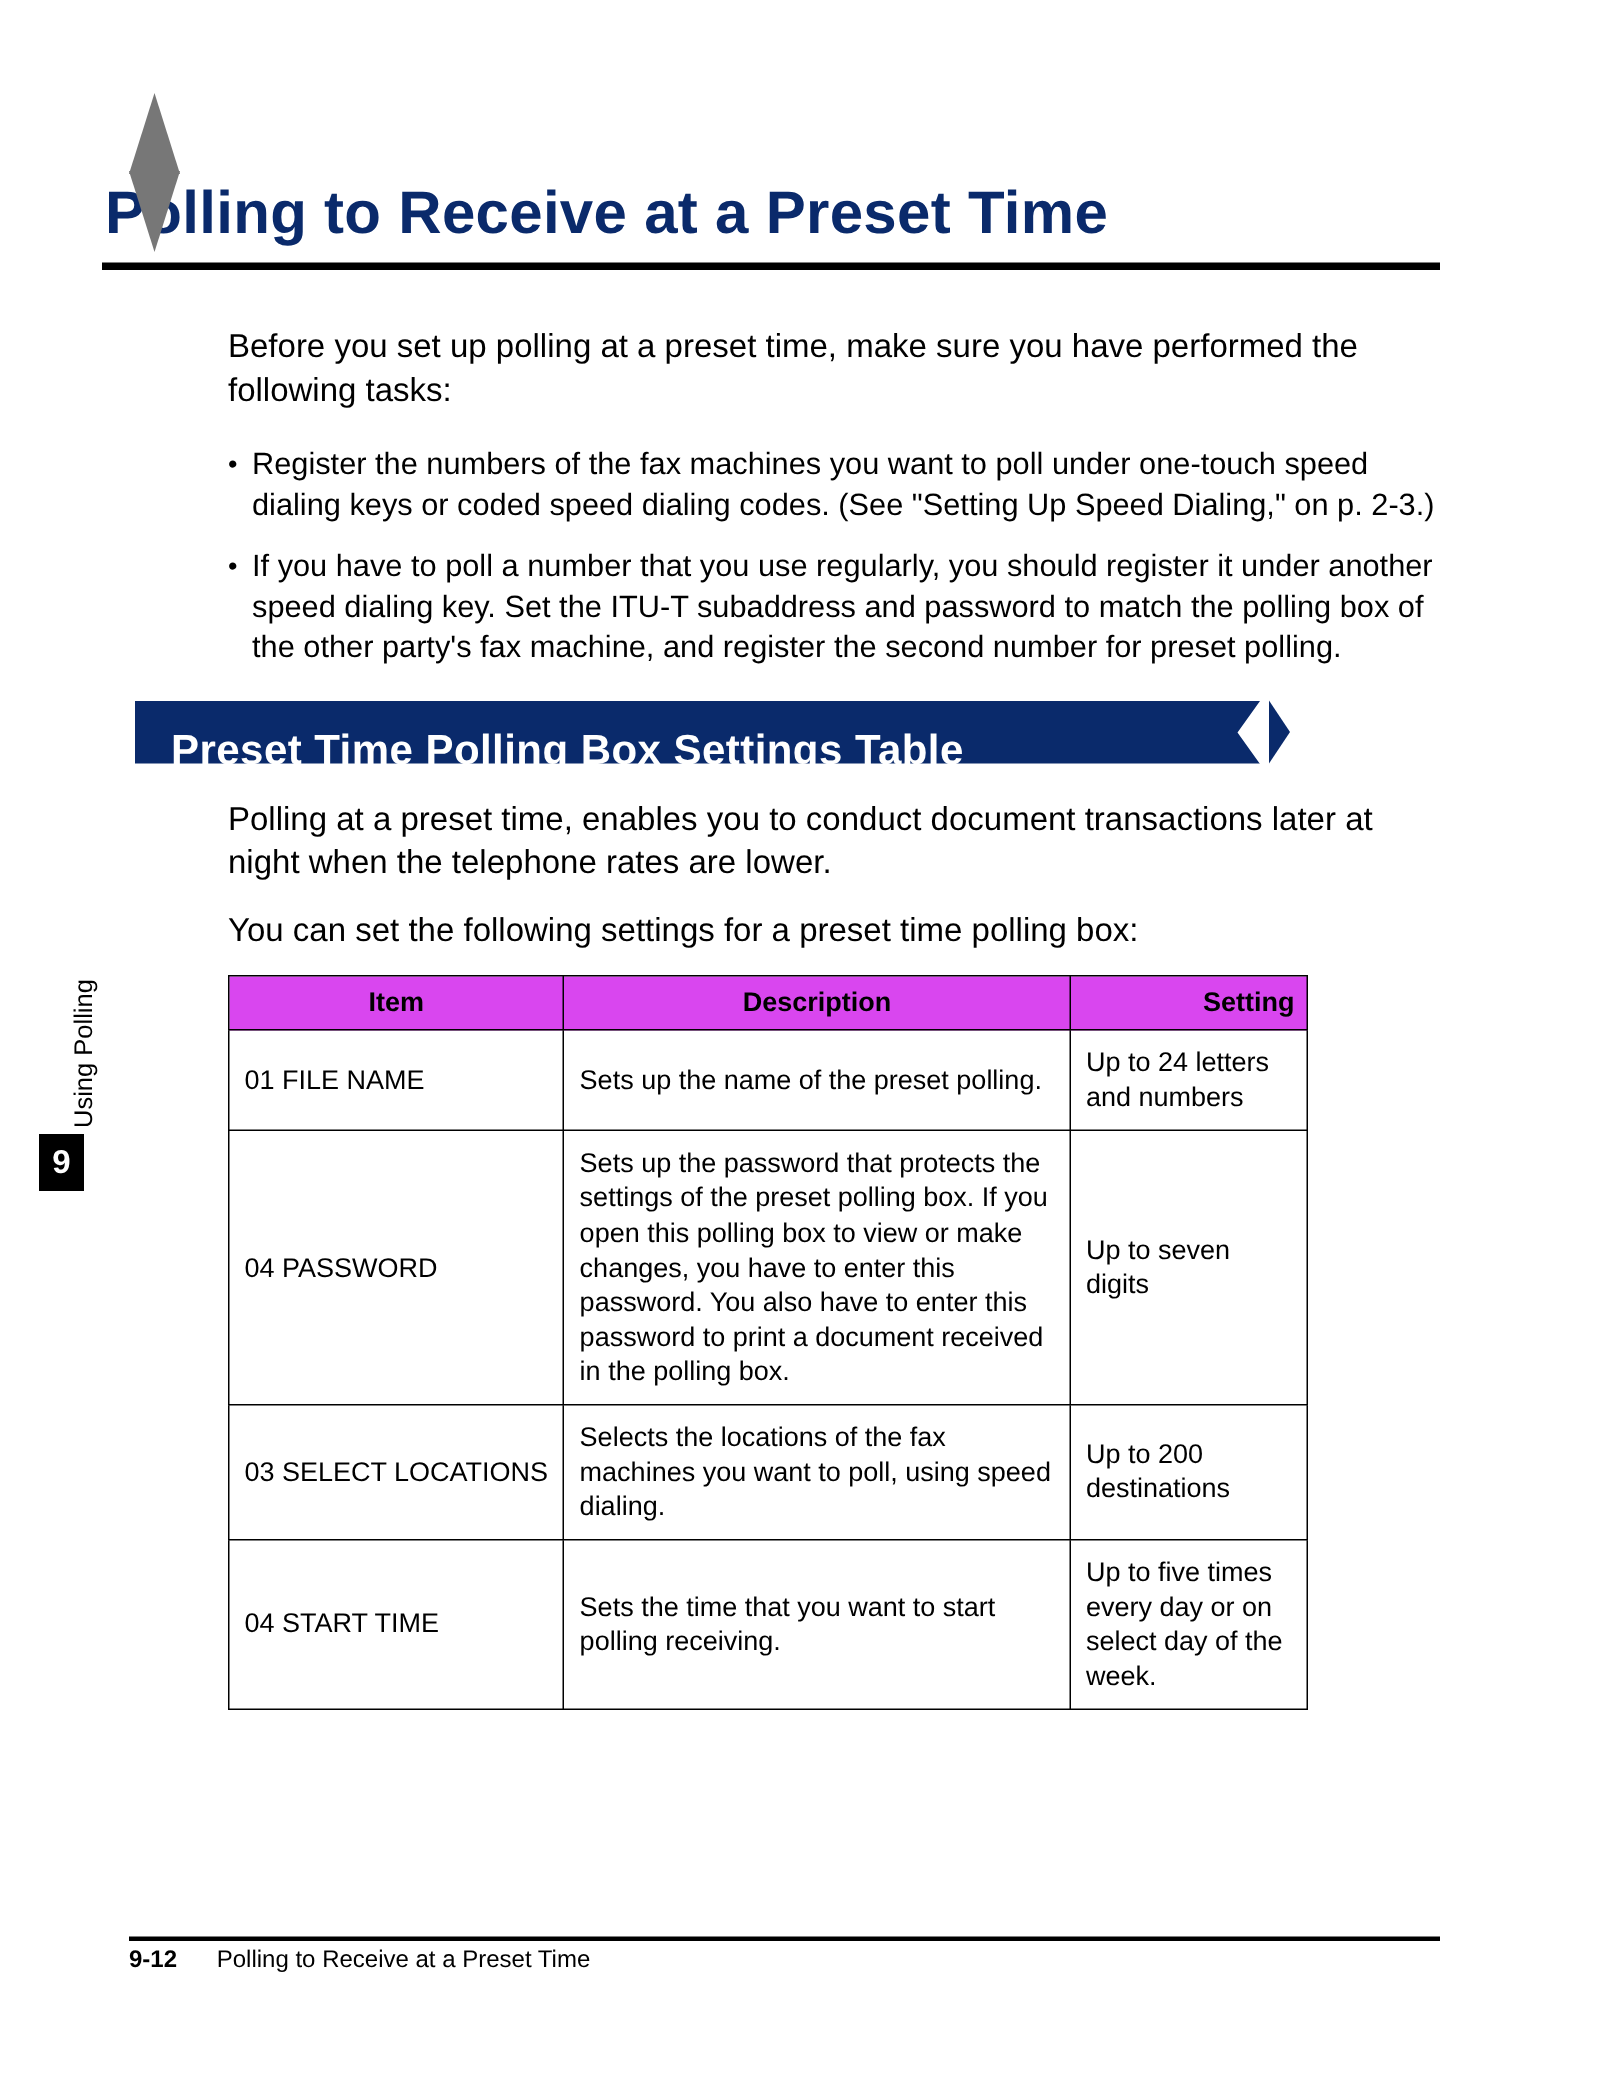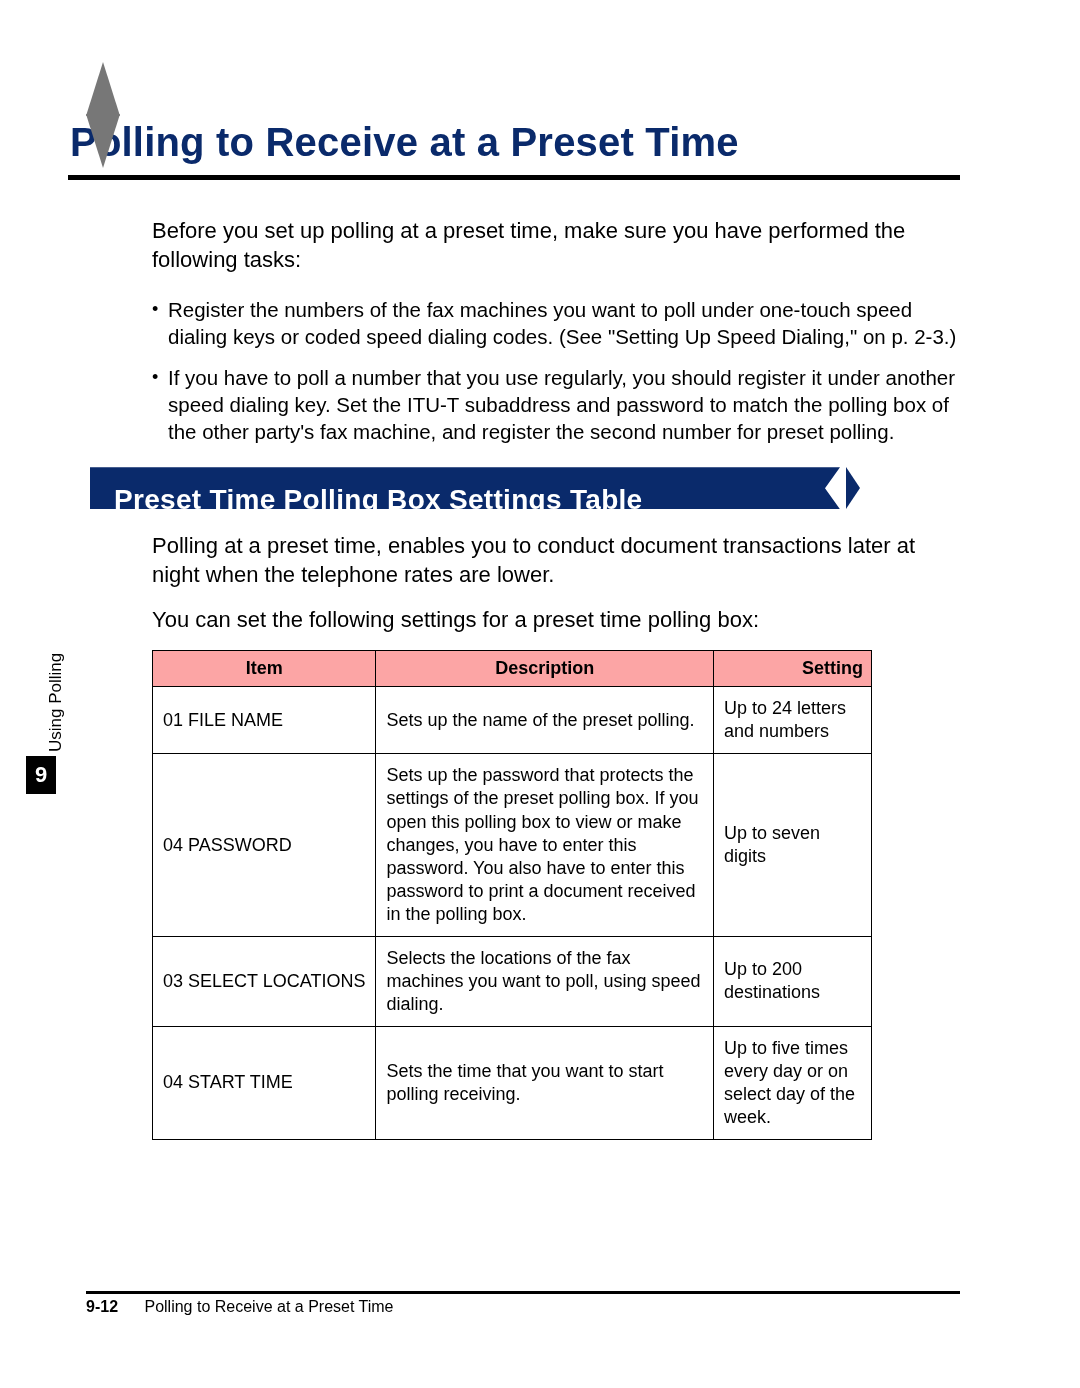"Item" table.settings th { background: #fca5a5 -> #d946ef }
